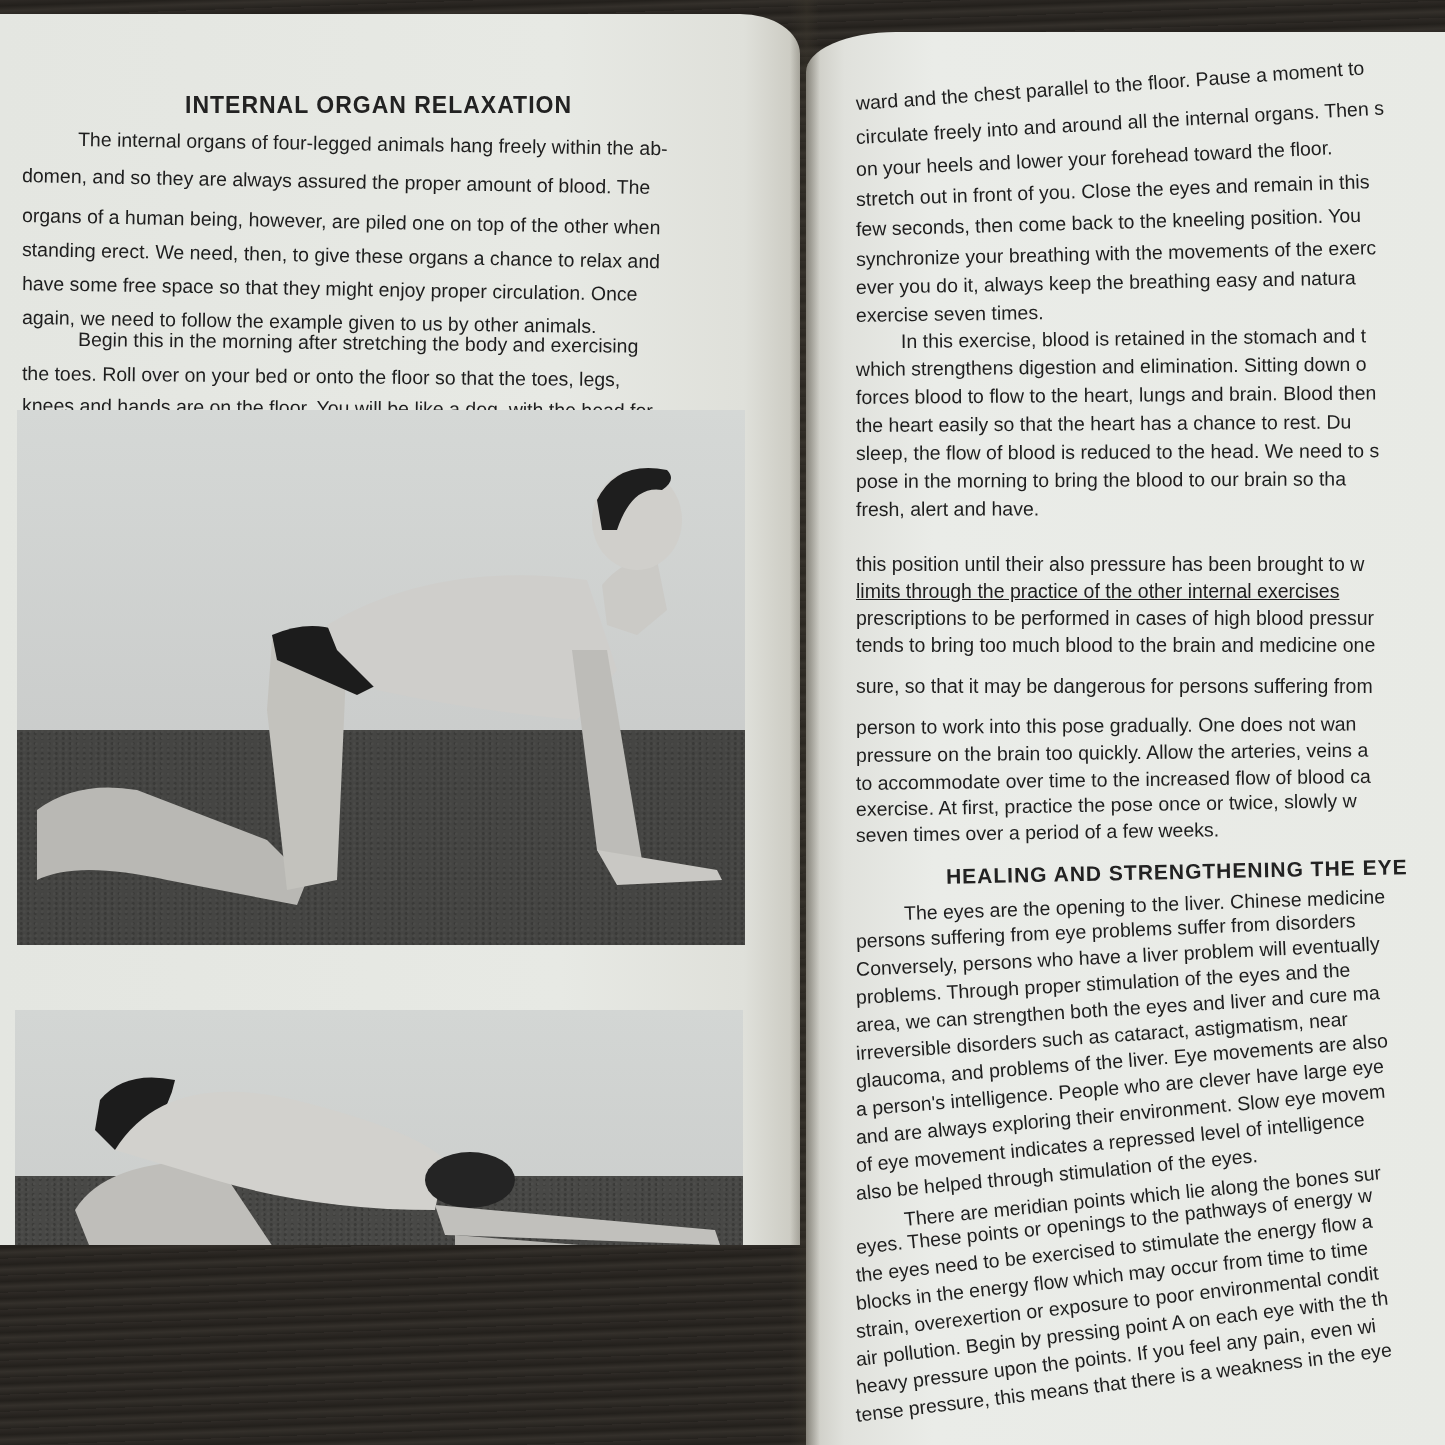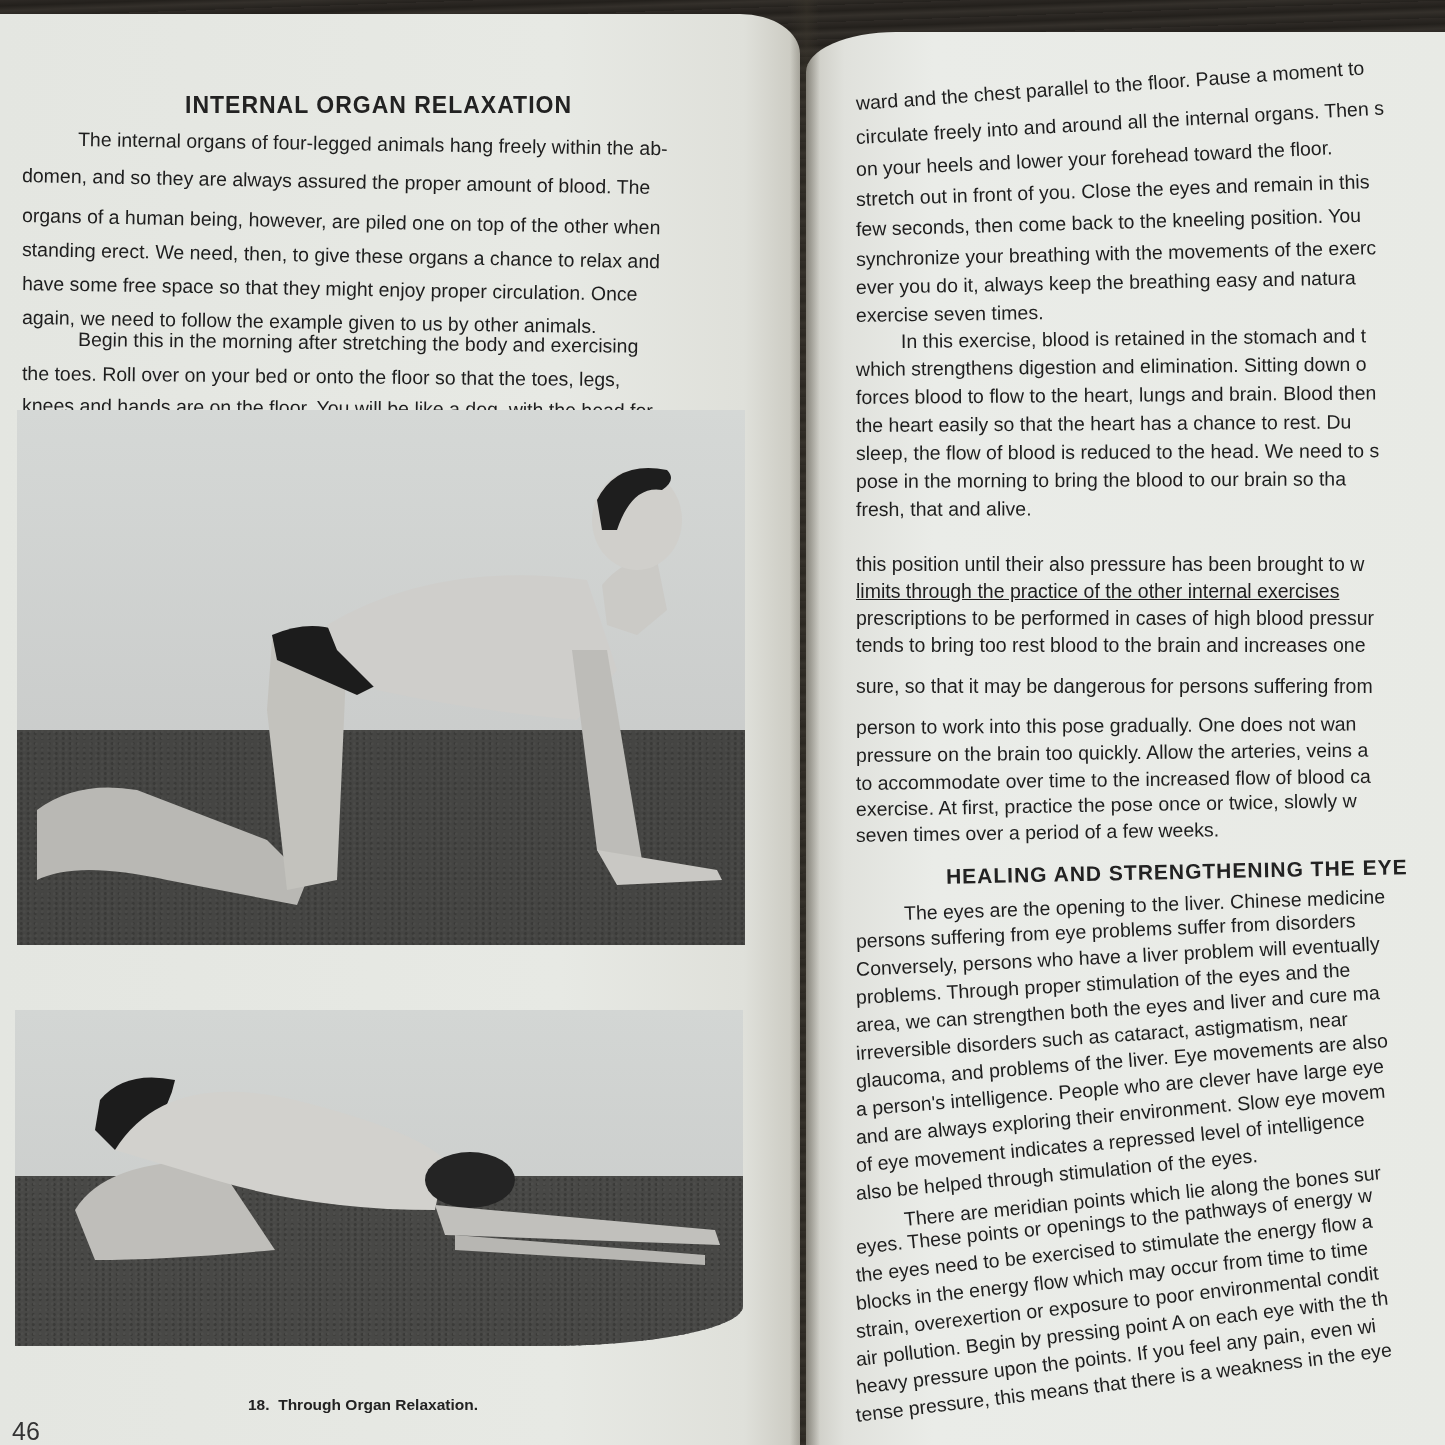"INTERNAL ORGAN RELAXATION" .page-left { height: 1431px -> 1231px }
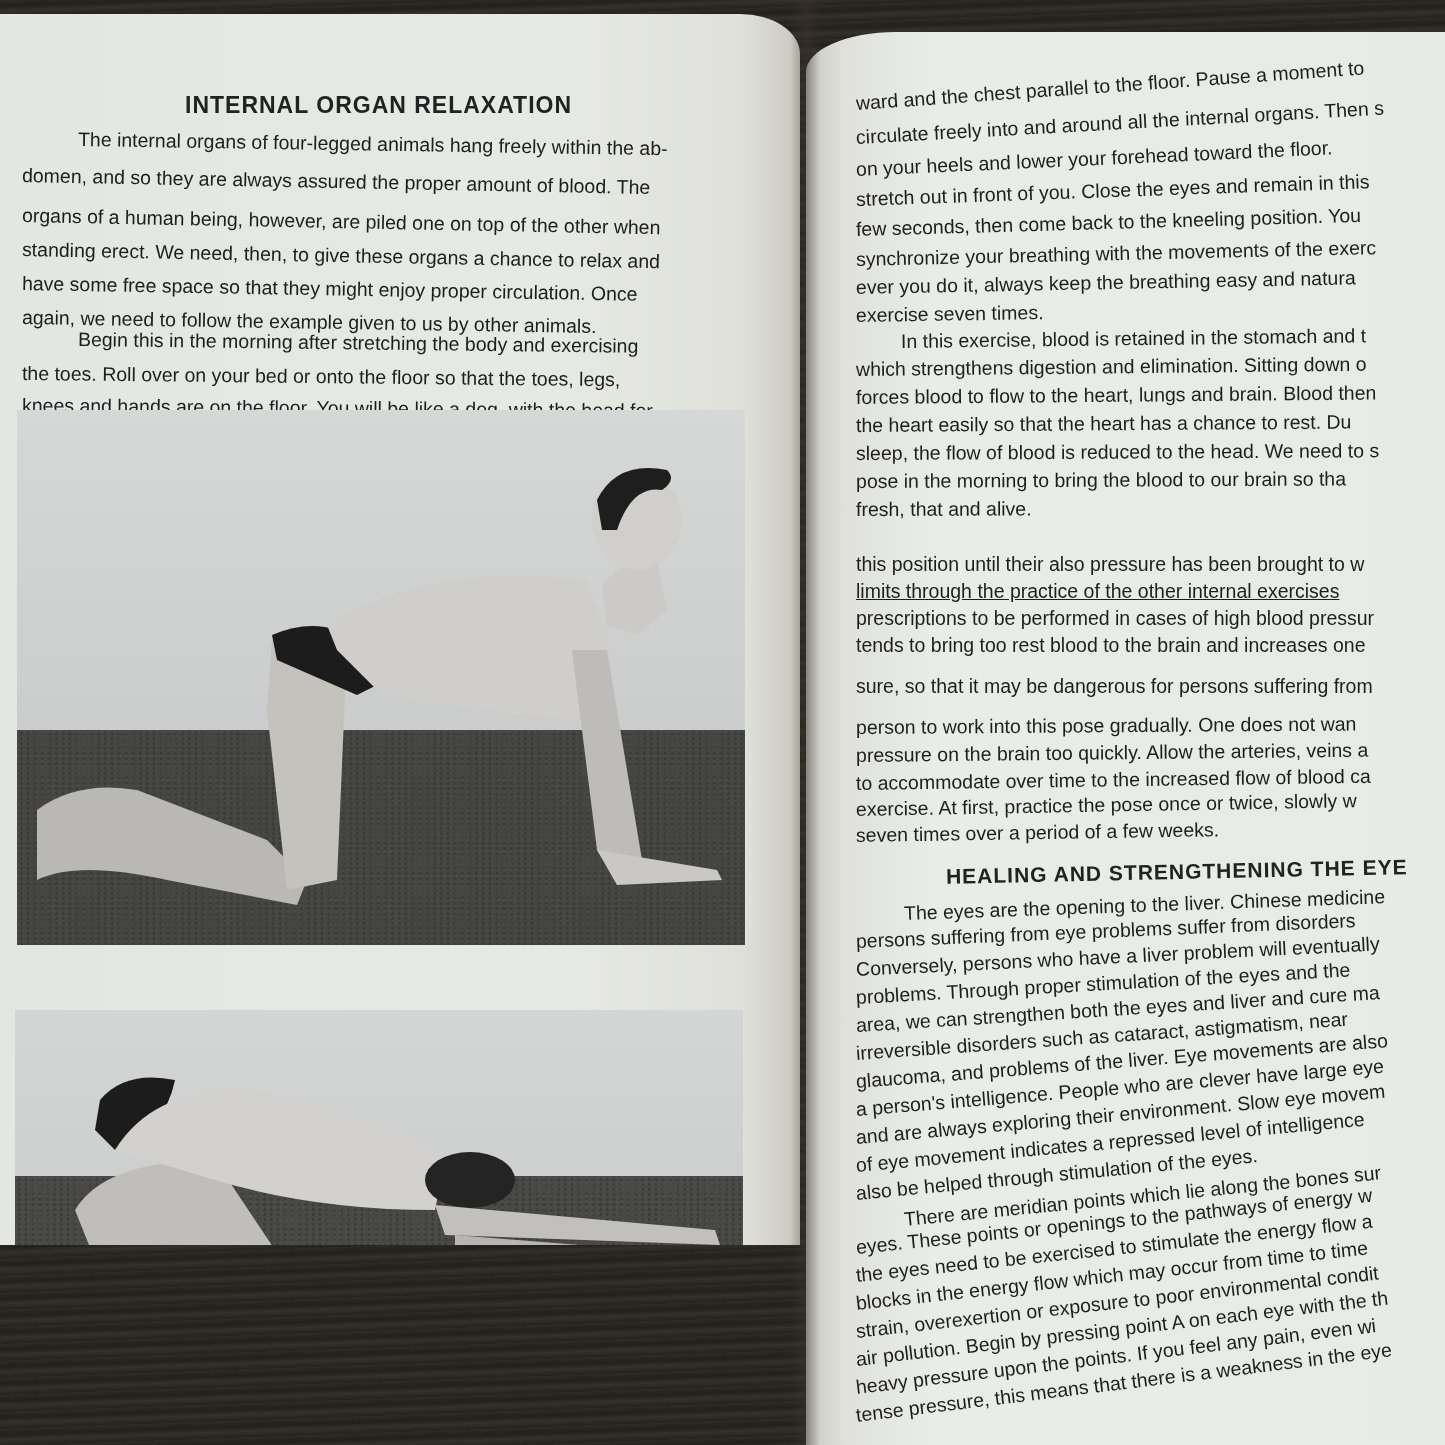"fresh, that and alive." div.line { text: that and alive -> alert and have }
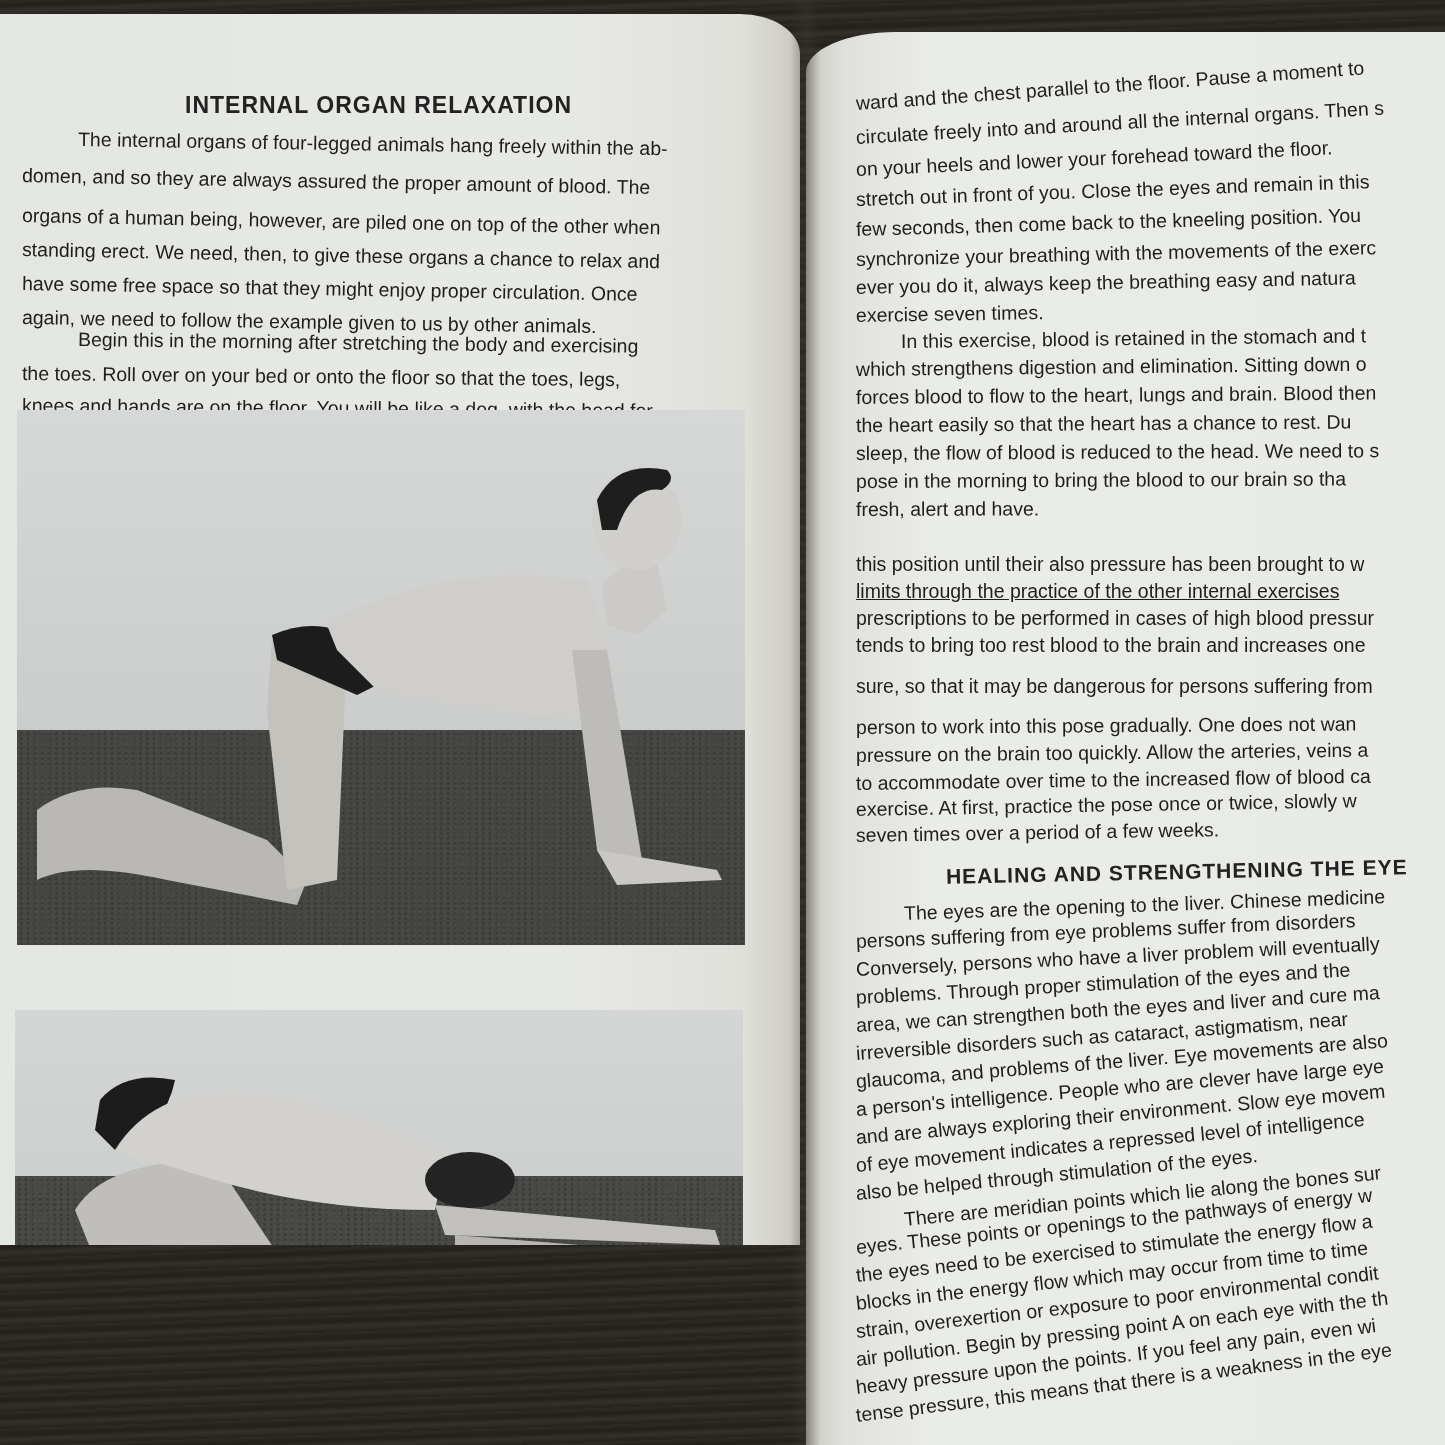"tends to bring too rest" div.line { text: rest blood to the brain and increases -> much blood to the brain and medicine }
